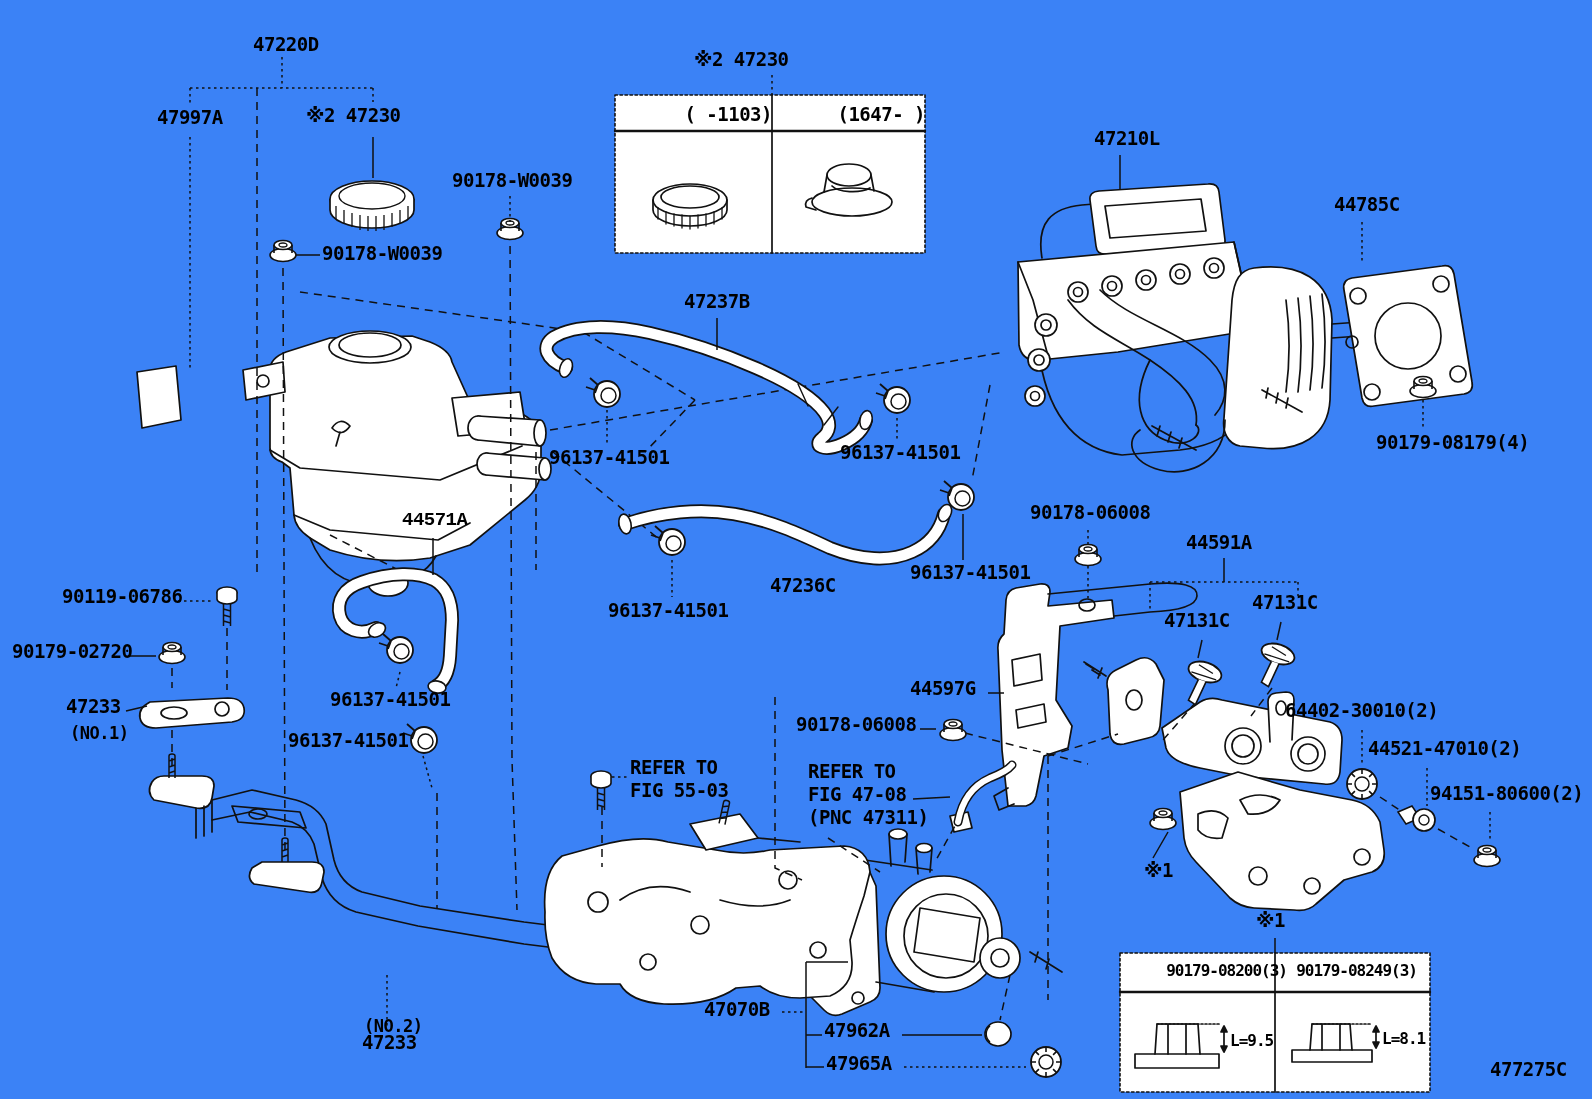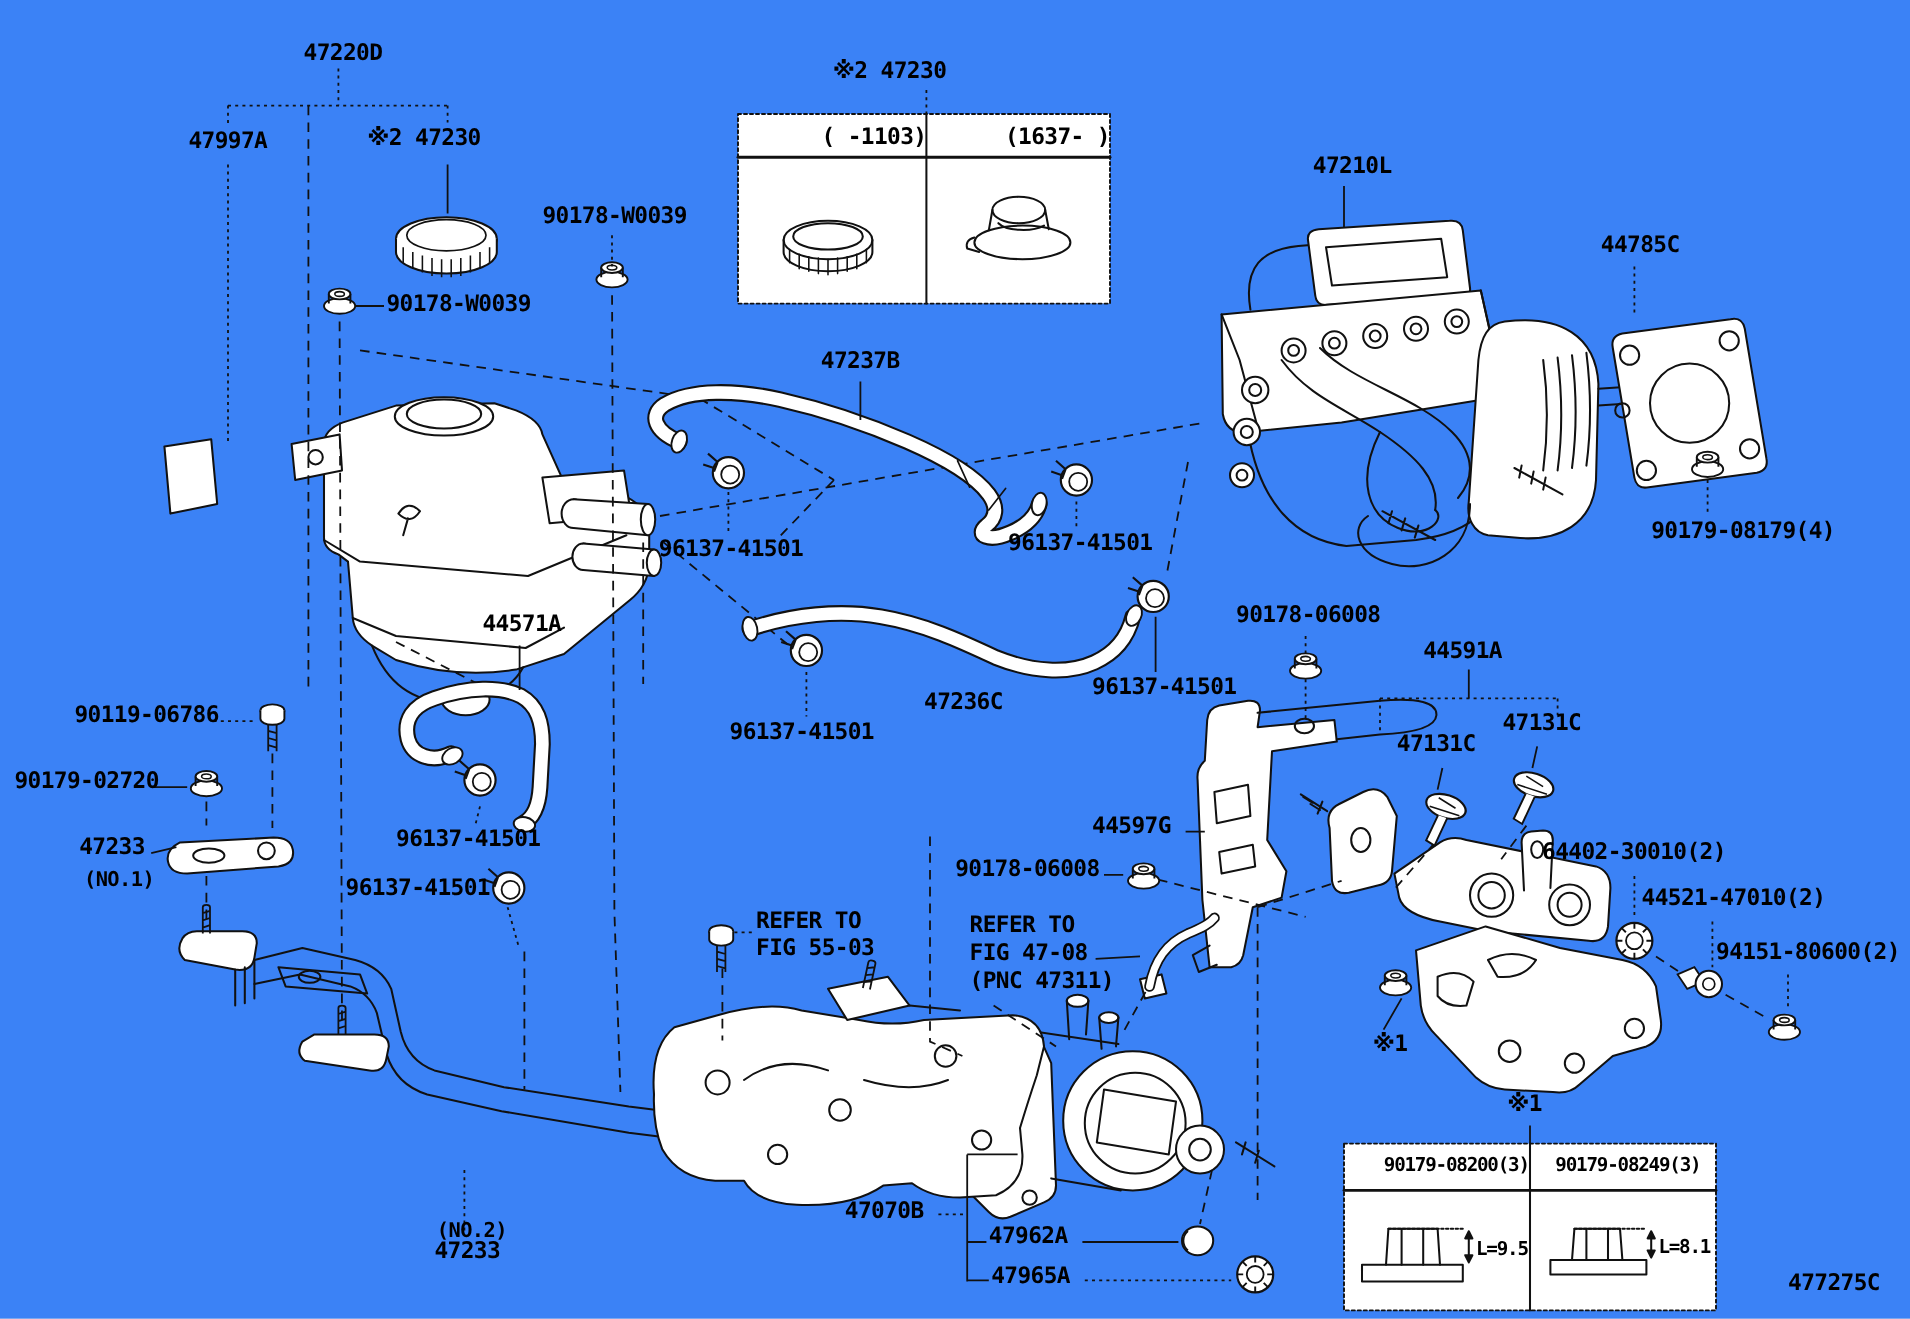"(1637- )" div.tcell { text: 1637- -> 1647- }
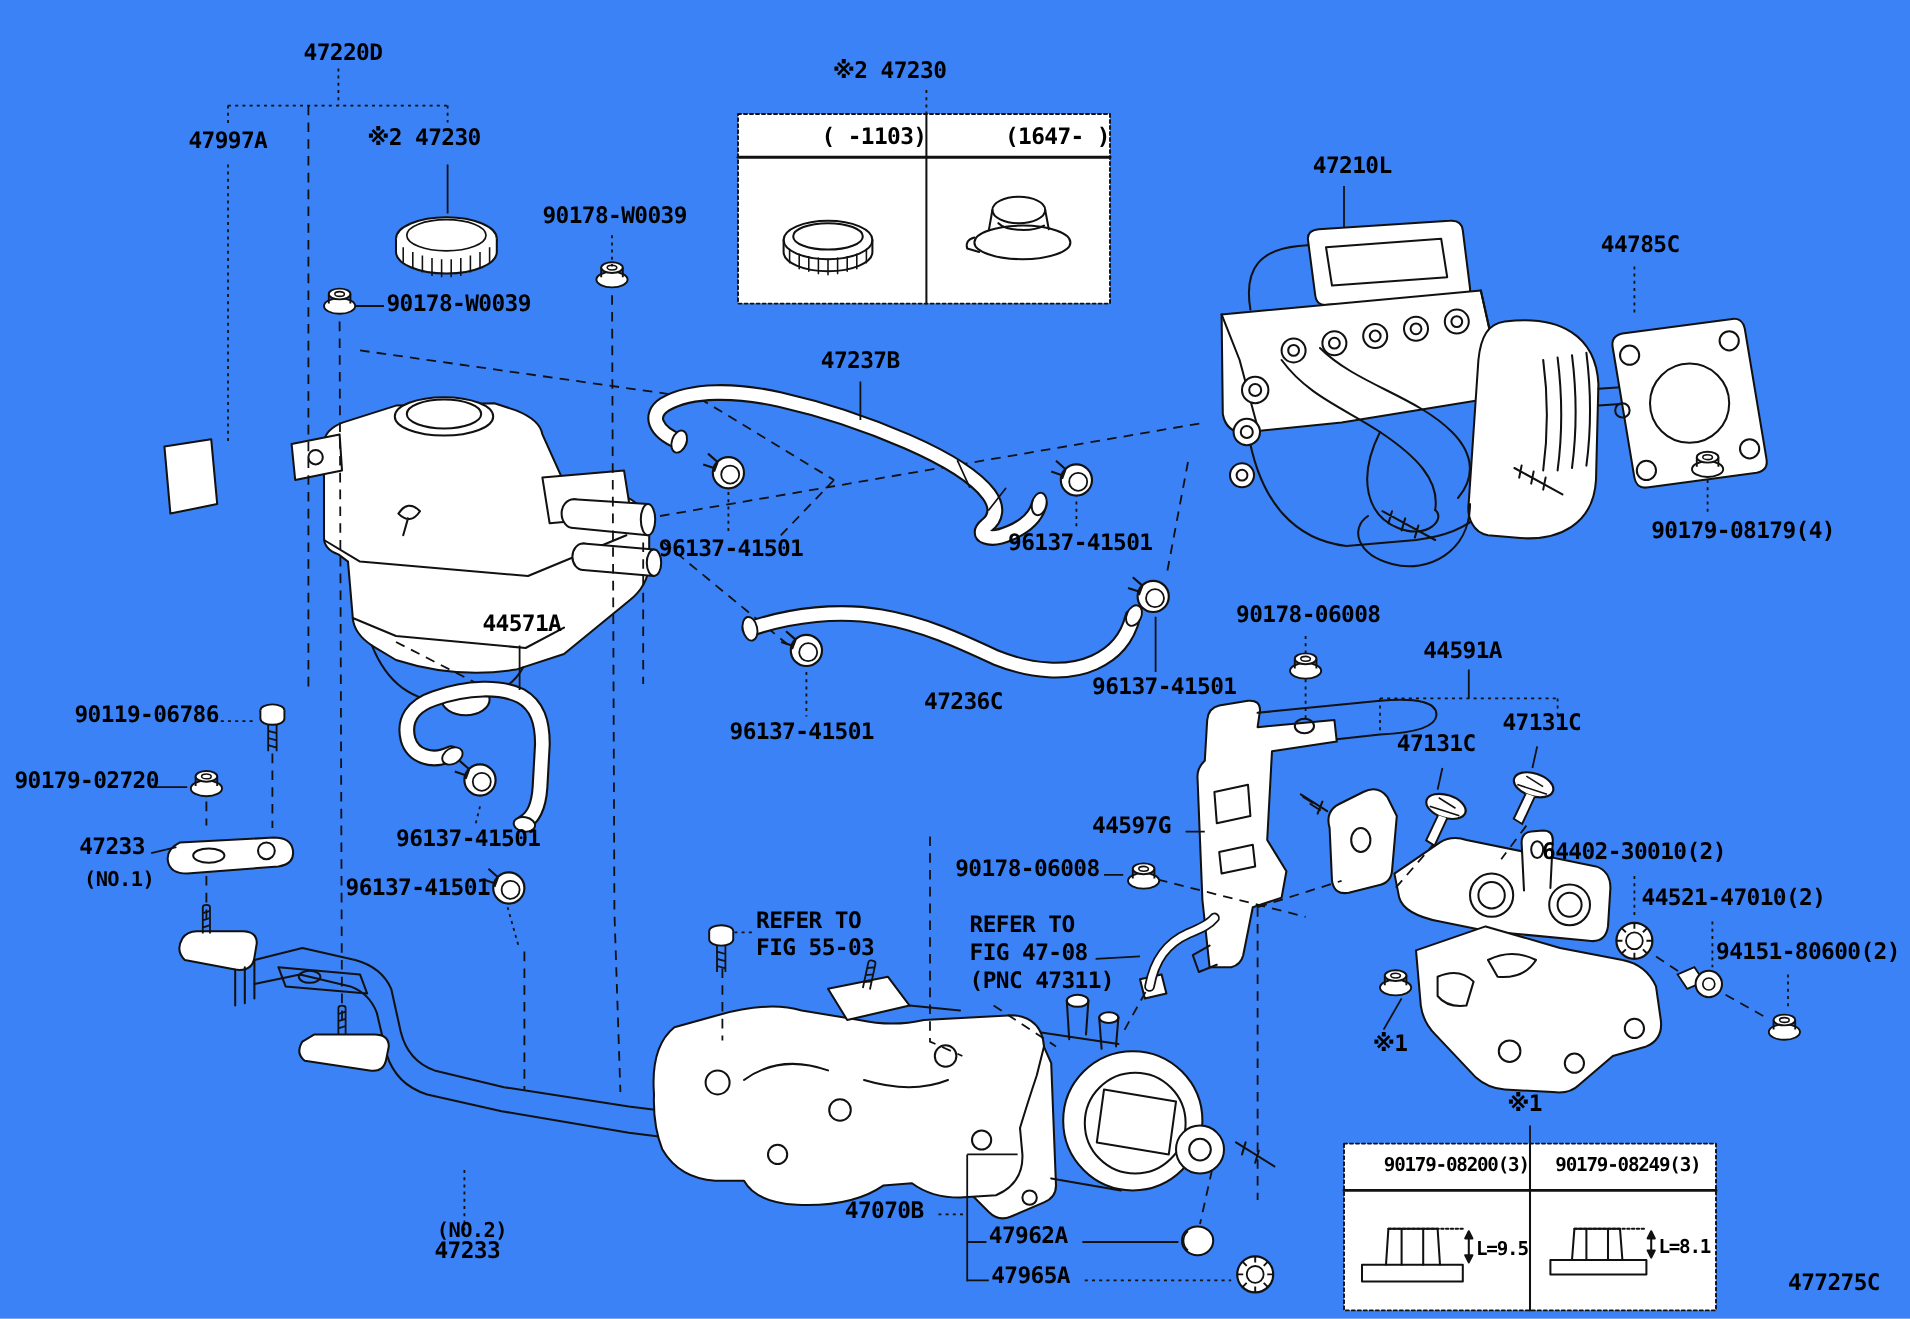"44571A" div.plabel { font-family: none -> Liberation Mono, monospace }
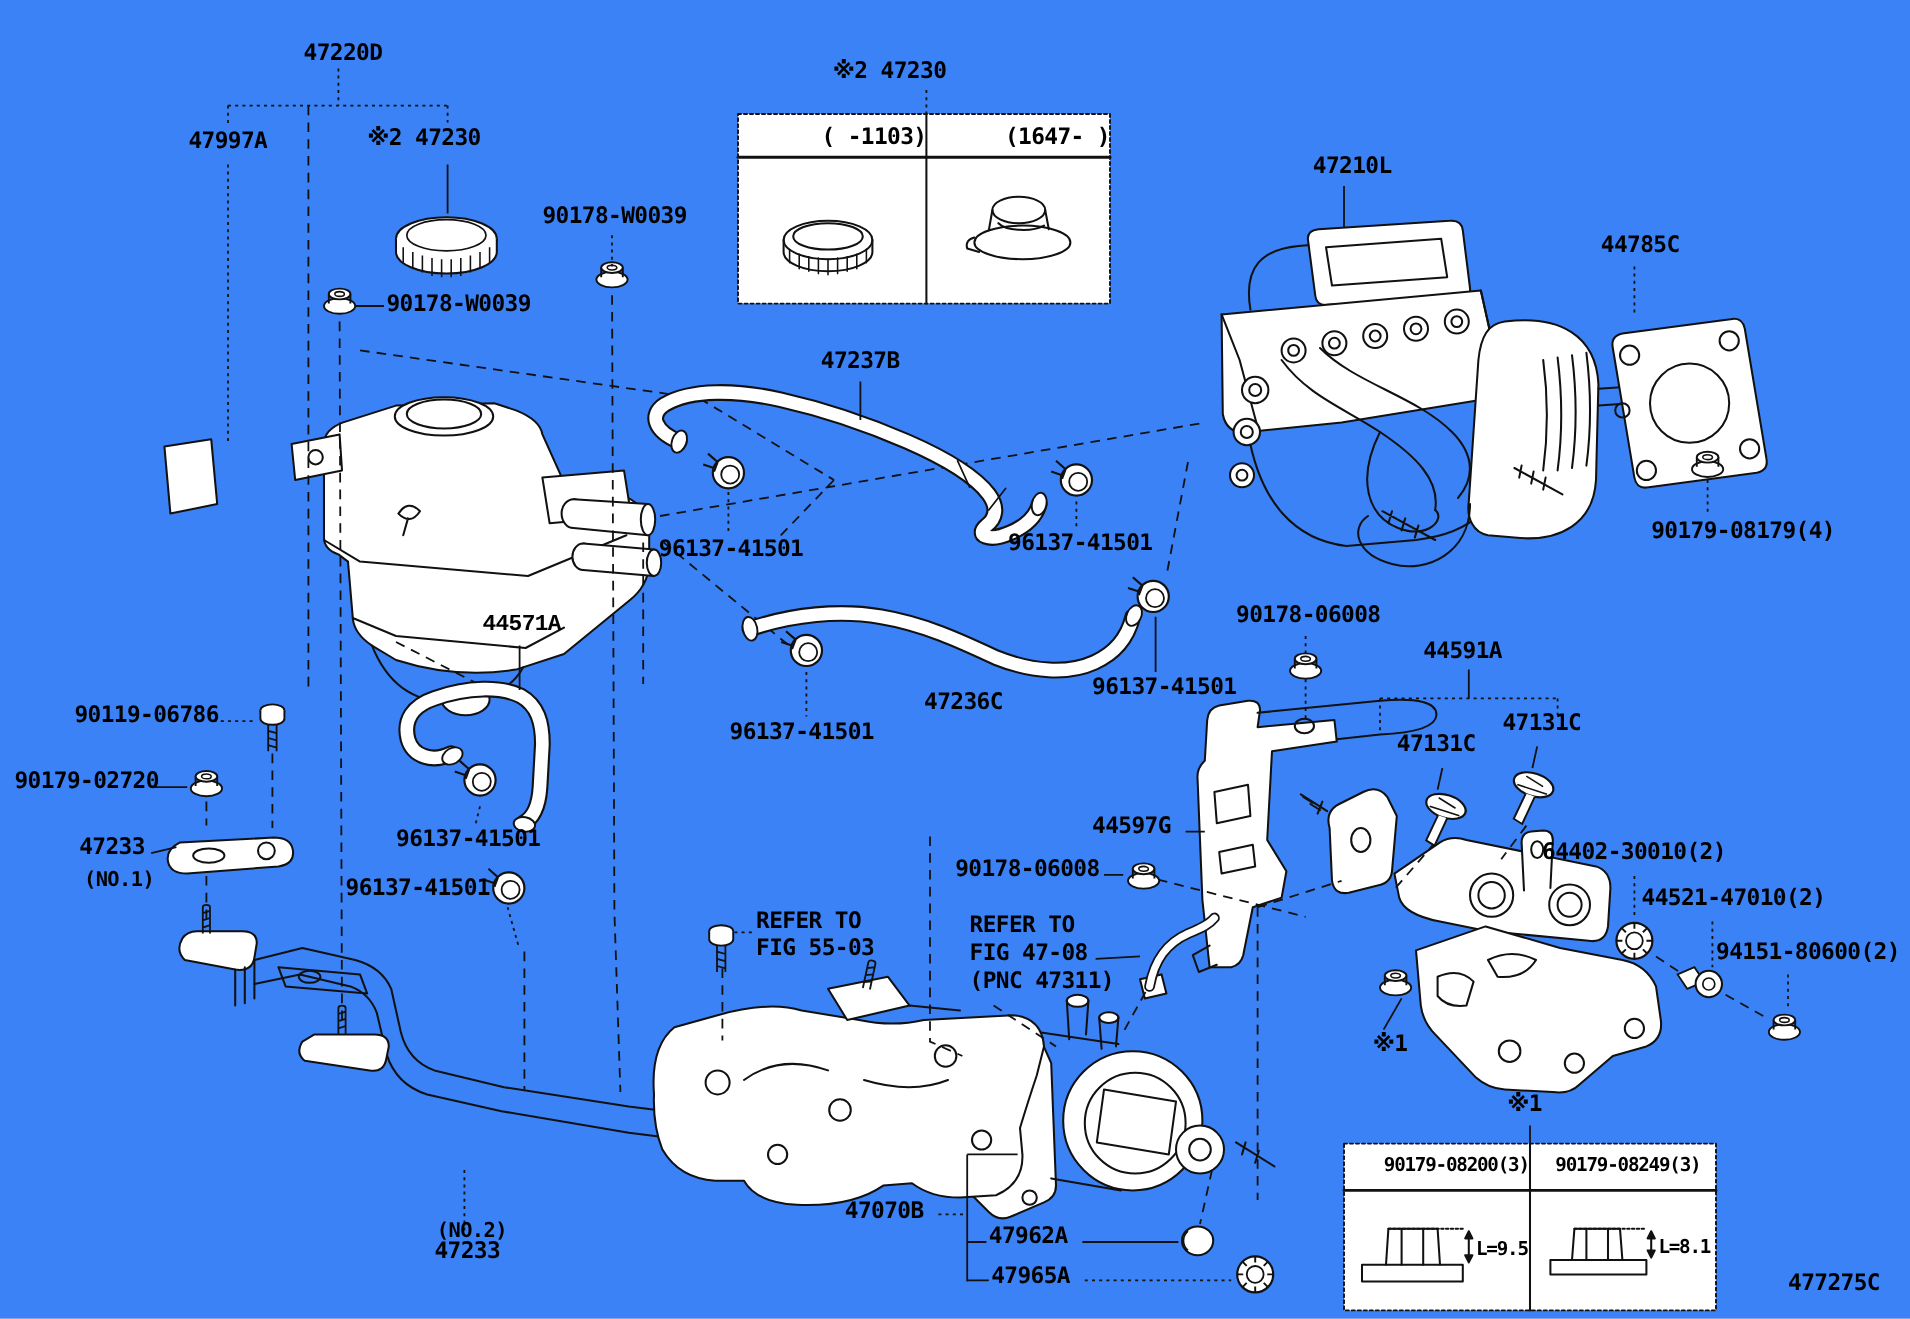"90179-08200(3)" div.tcell { padding-left: none -> 13px }
